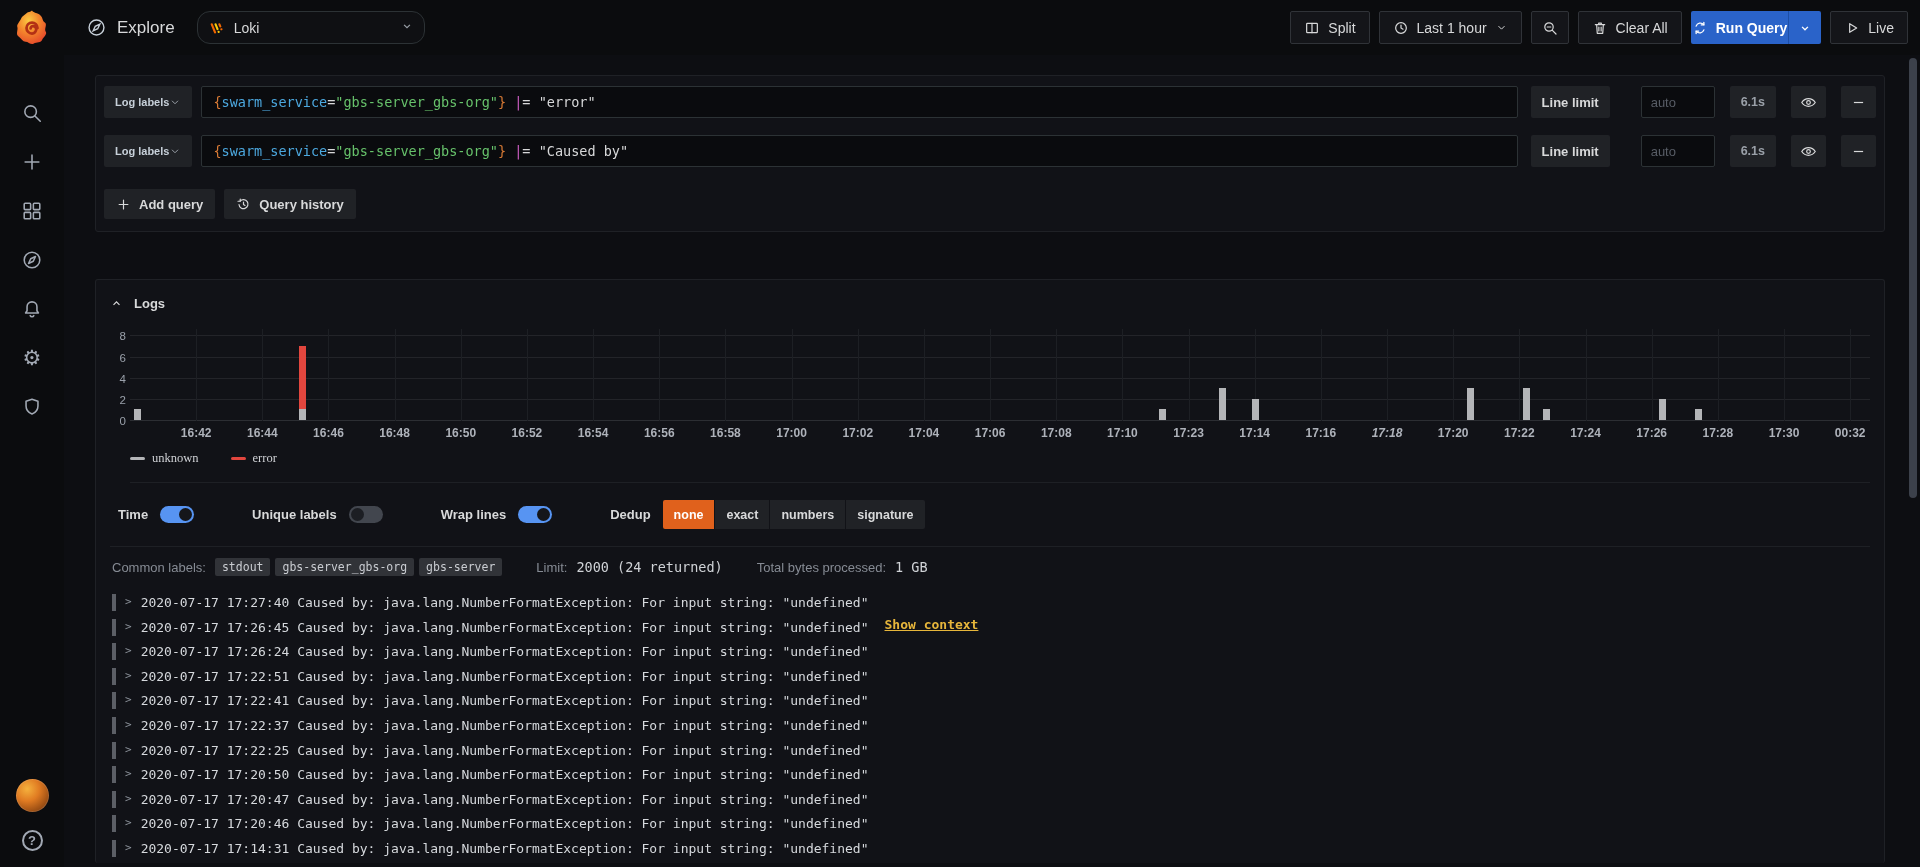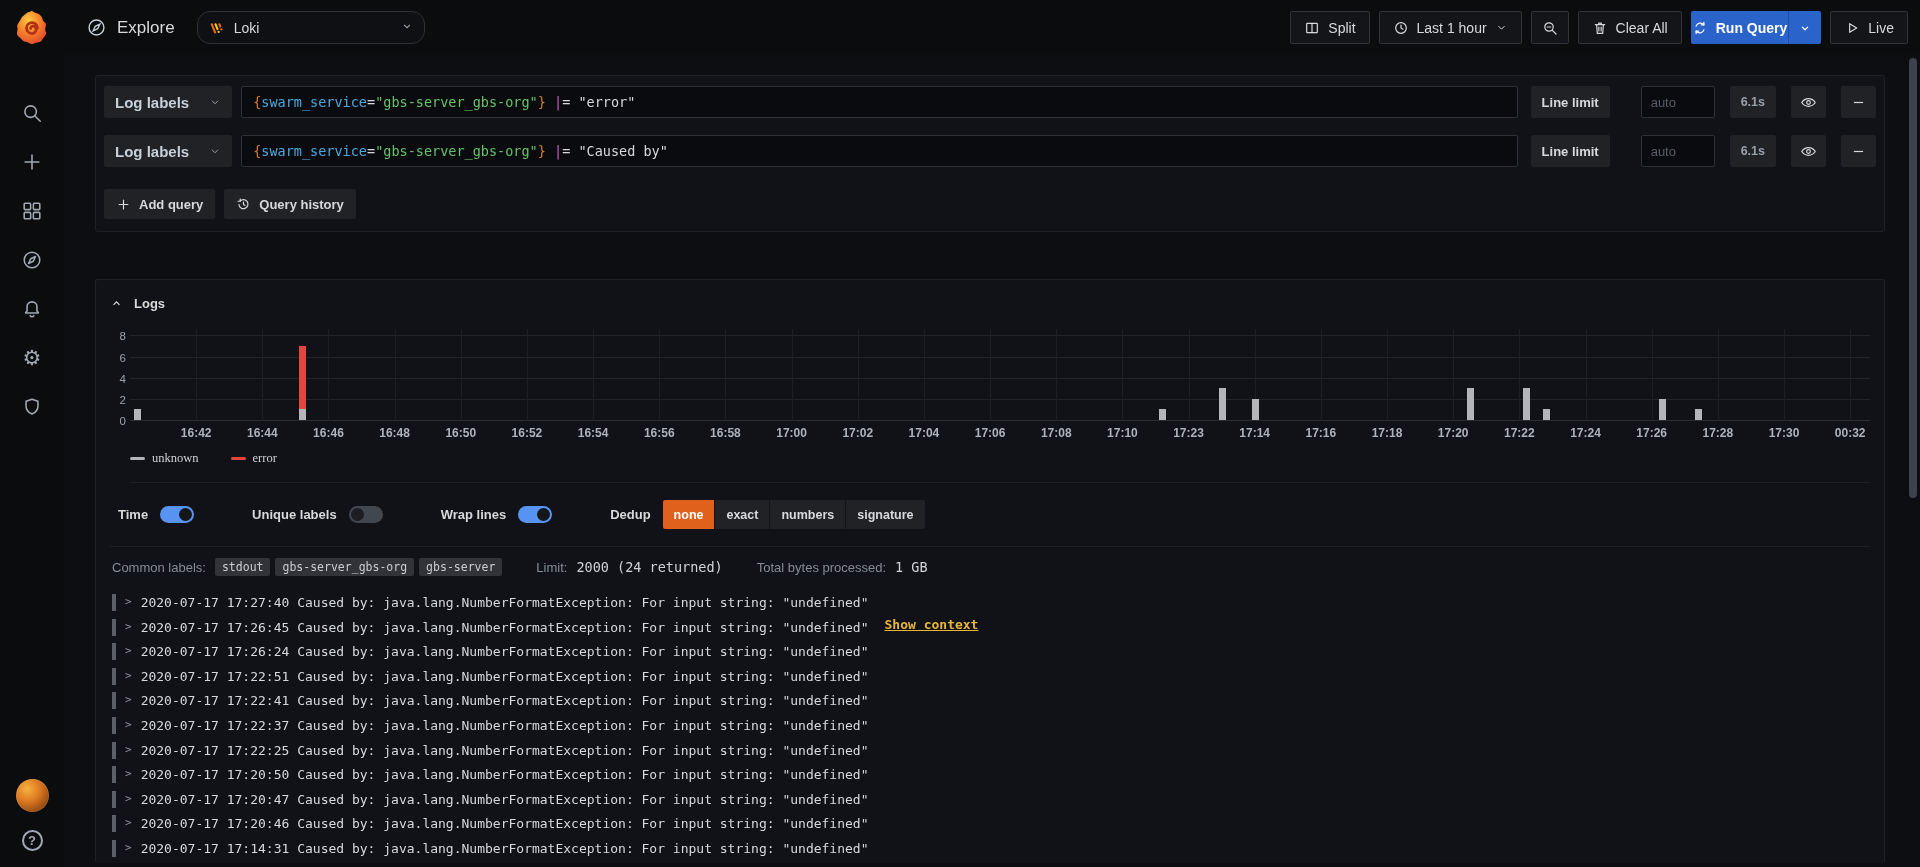"Log labels" .loglabels-btn { font-size: 15px -> 11px; gap: 20px -> 0 }
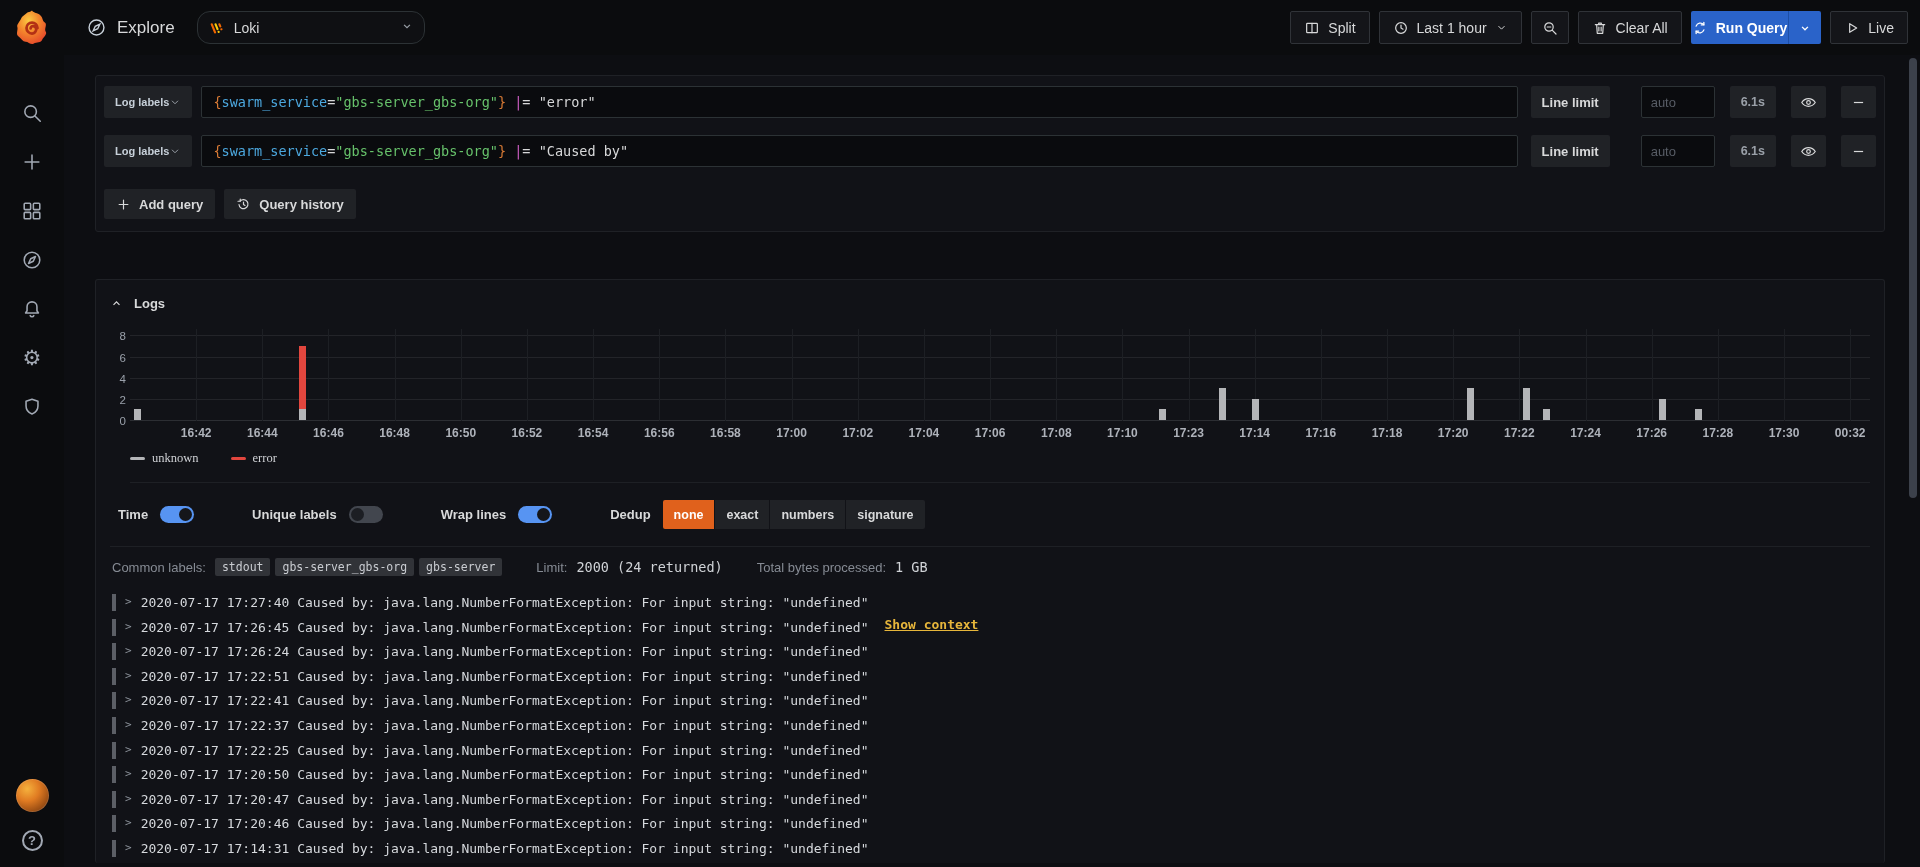"17:18" span { font-style: none -> italic }
